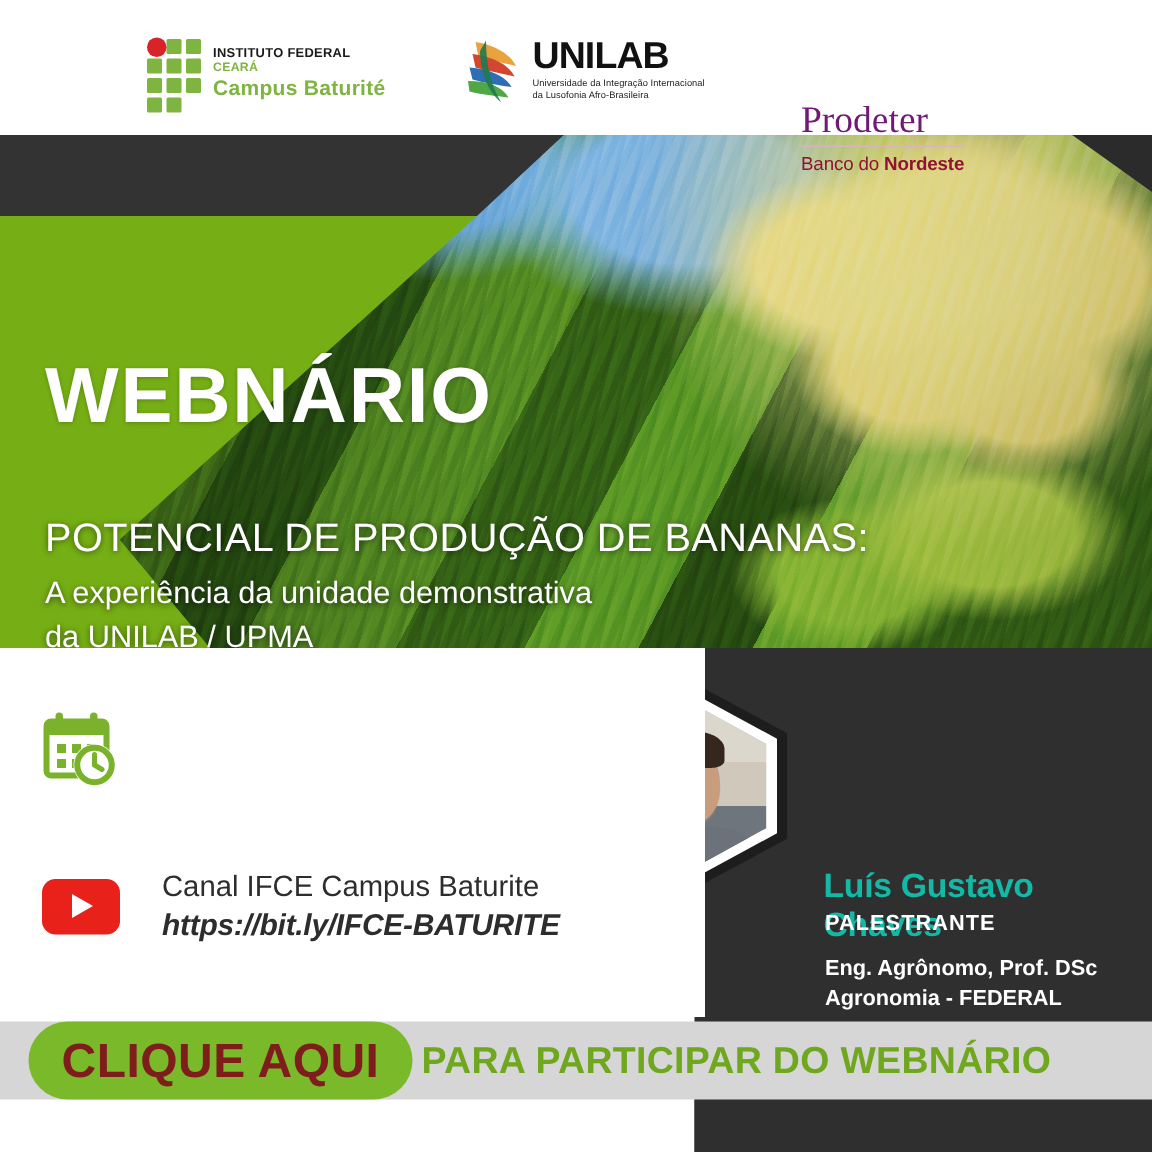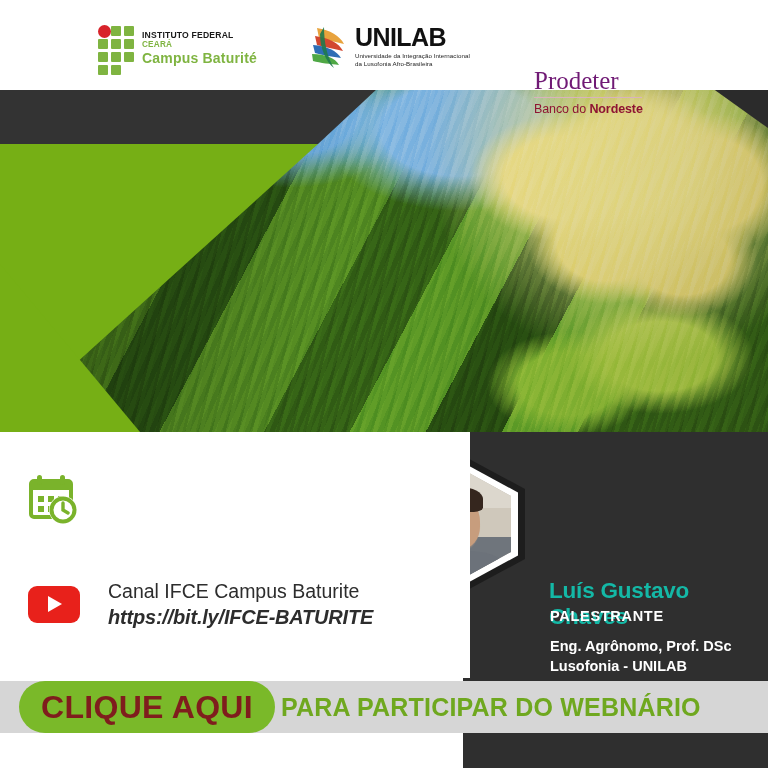"WEBNÁRIO" div.hero-title-wrap { html: none -> <div> <div>WEBNÁRIO</div> <div>POTENCIAL DE PRODUÇÃO DE BANANAS:</div> <div>A experiência da unidade demonstrativa</div> <div>da UNILAB / UPMA</div> </div> }
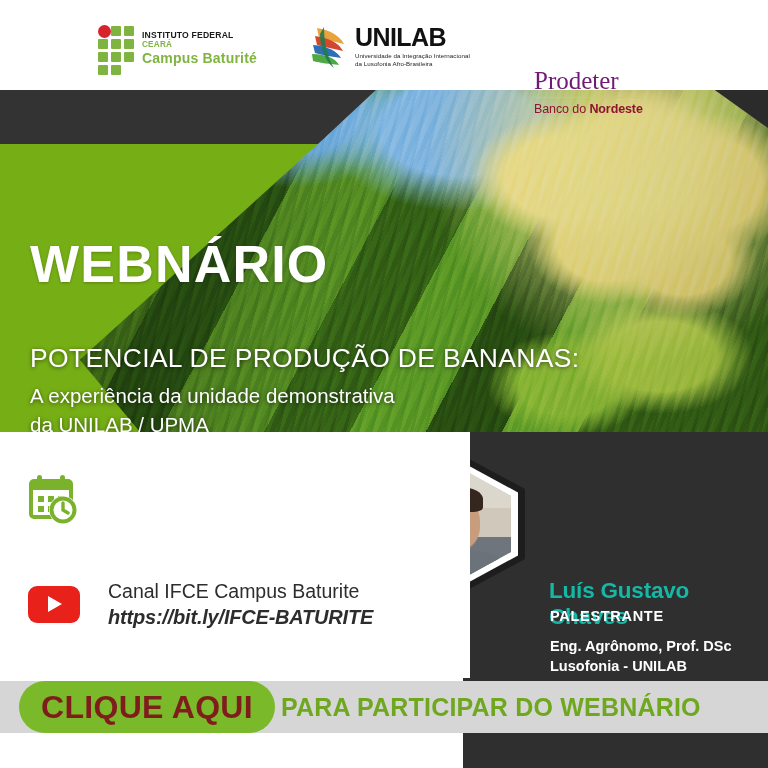"Lusofonia - UNILAB" div.sp-l2 { text: Lusofonia - UNILAB -> Agronomia - FEDERAL }
